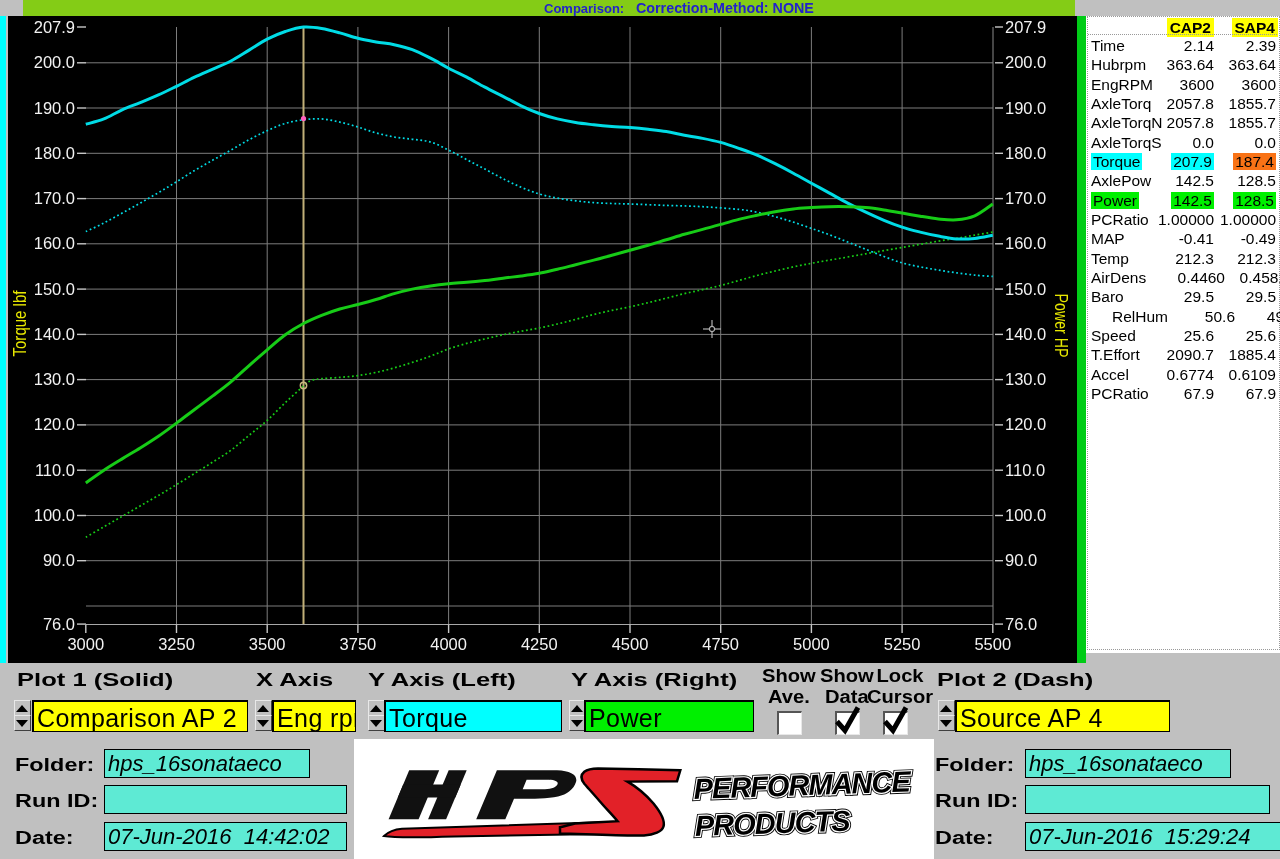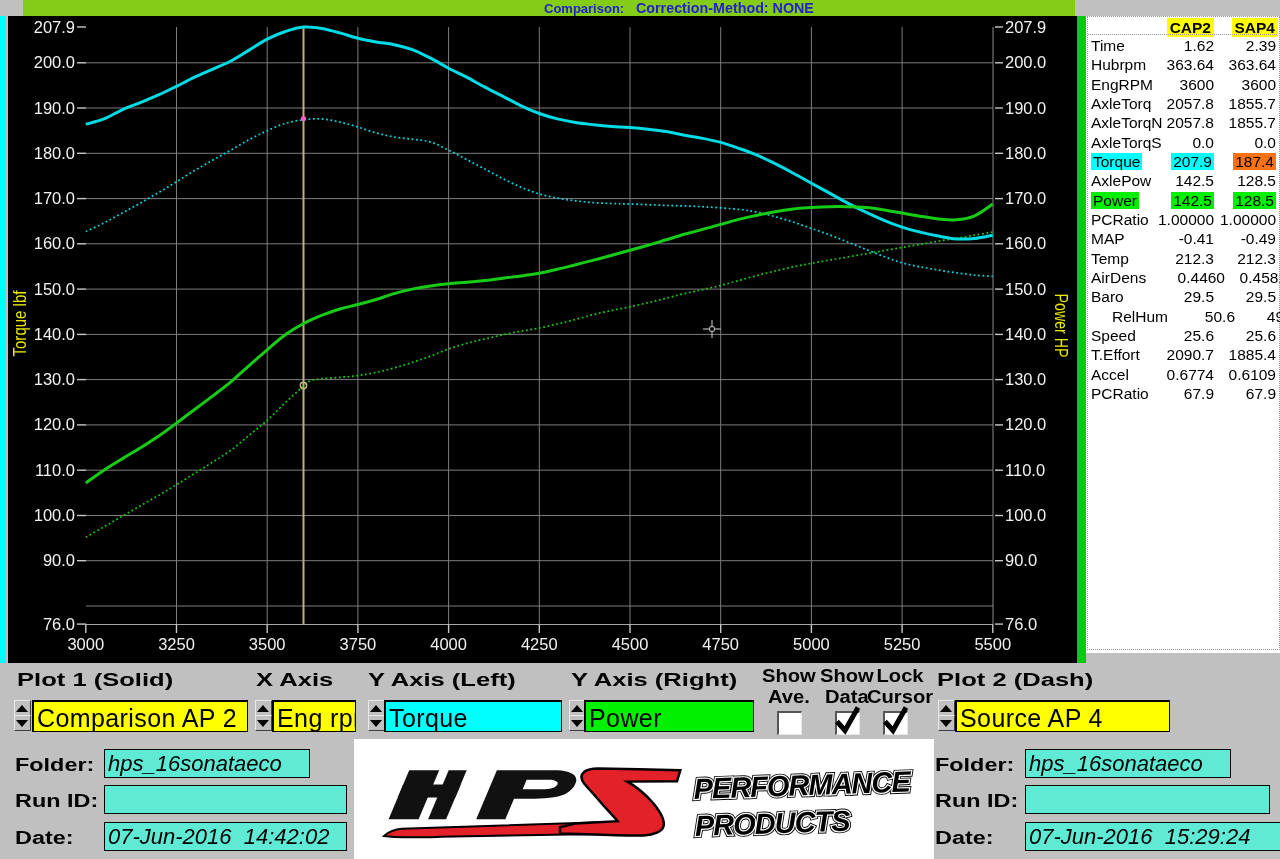"1.62" span.tv1 { text: 1.62 -> 2.14 }
